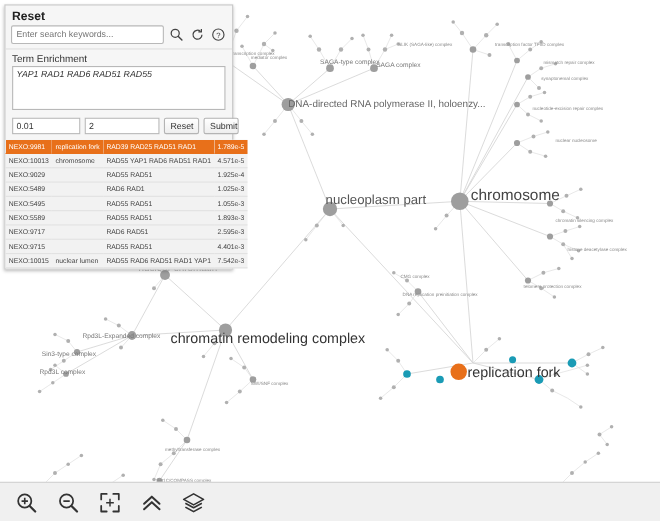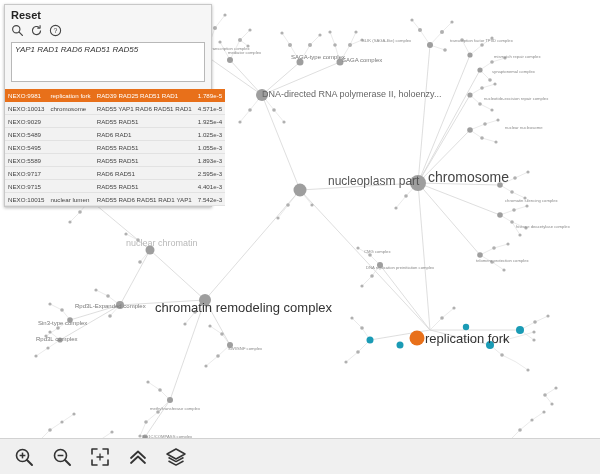"Enter search keywords..." input.search-input { html: none -> <input> }
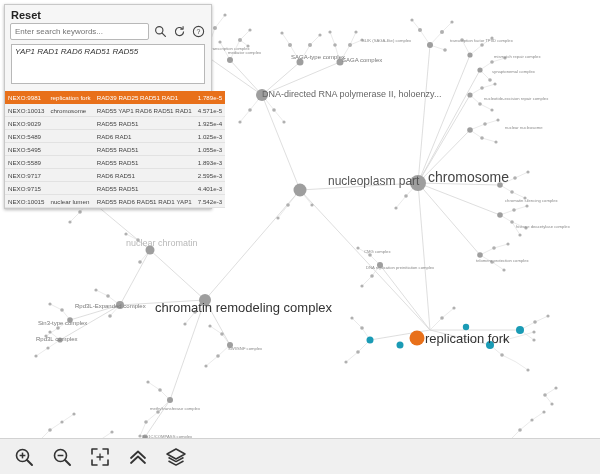"Term Enrichment" div.section-title { html: none -> <div>Term Enrichment</div> }
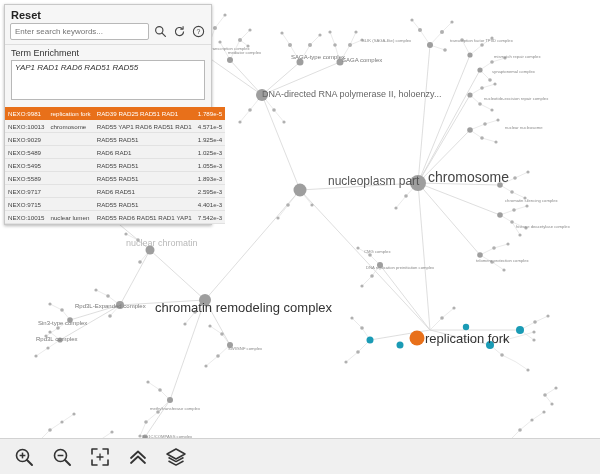"0.01" div.ctrl-row { html: none -> <div> <input> <input> <button>Reset</button> <button>Submit</button> </div> }
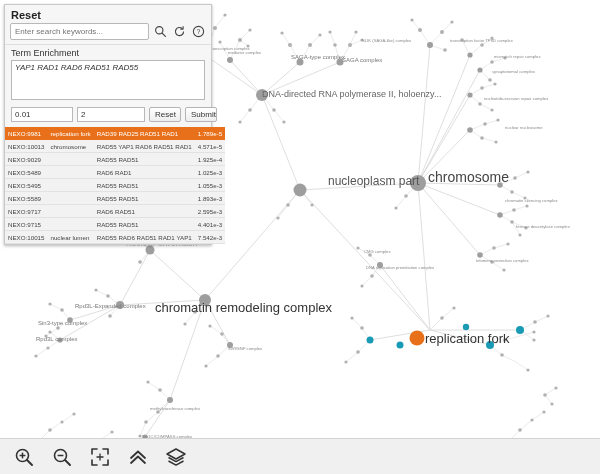"nucleoplasm part" .lbl-l { margin-left: 32px -> none }
